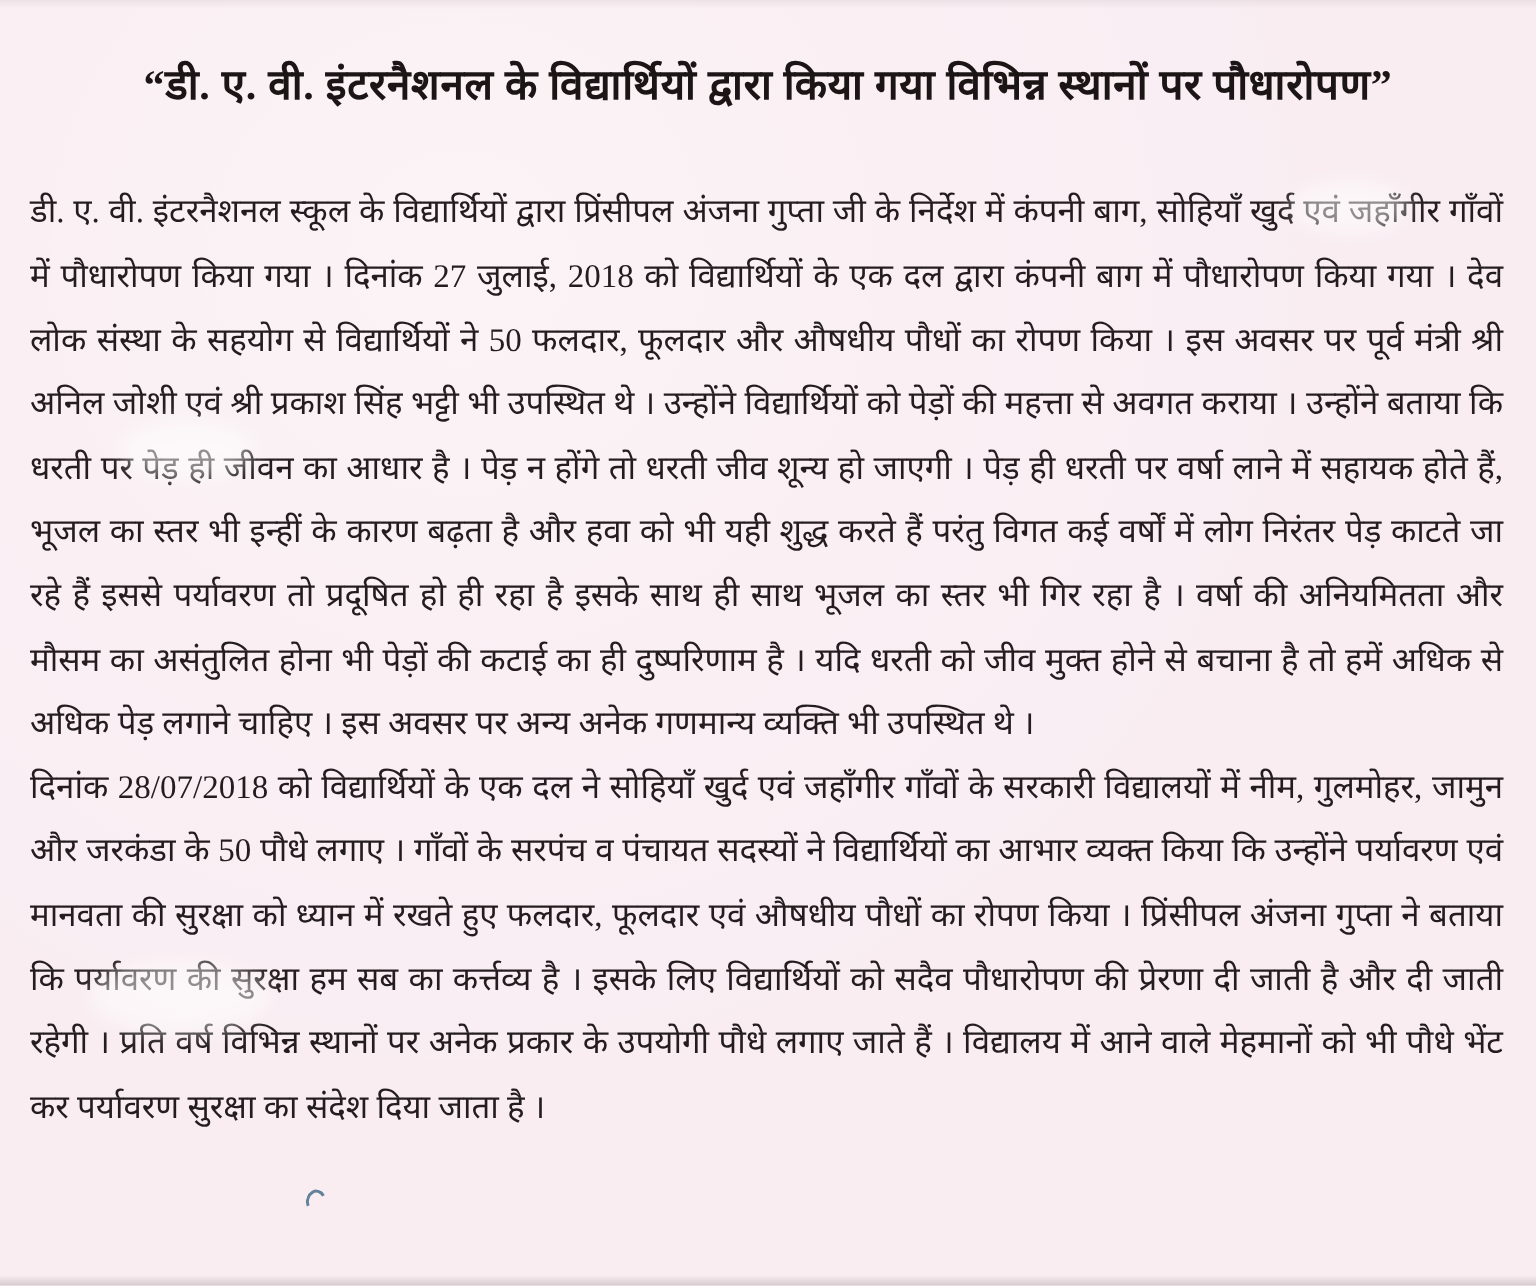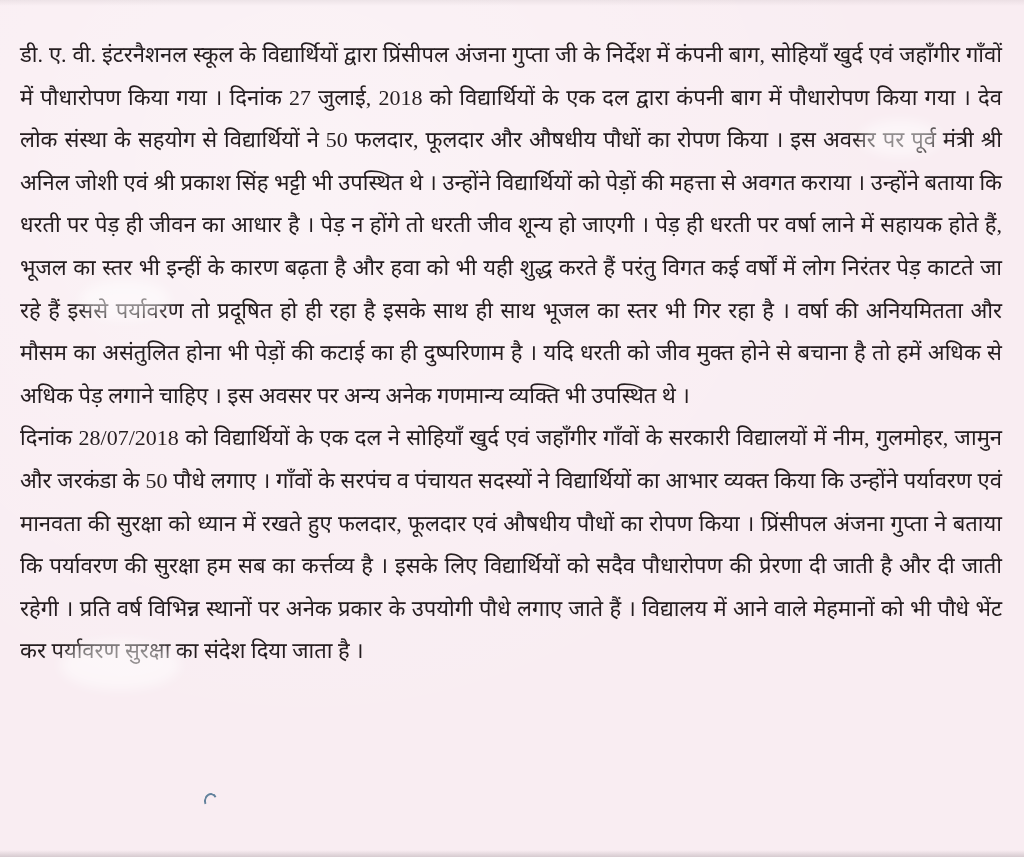"“डी. ए. वी. इंटरनैशनल के" h1.doc-title { html: none -> <h1>“डी. ए. वी. इंटरनैशनल के विद्यार्थियों द्वारा किया गया विभिन्न स्थानों पर पौधारोपण”</h1> }
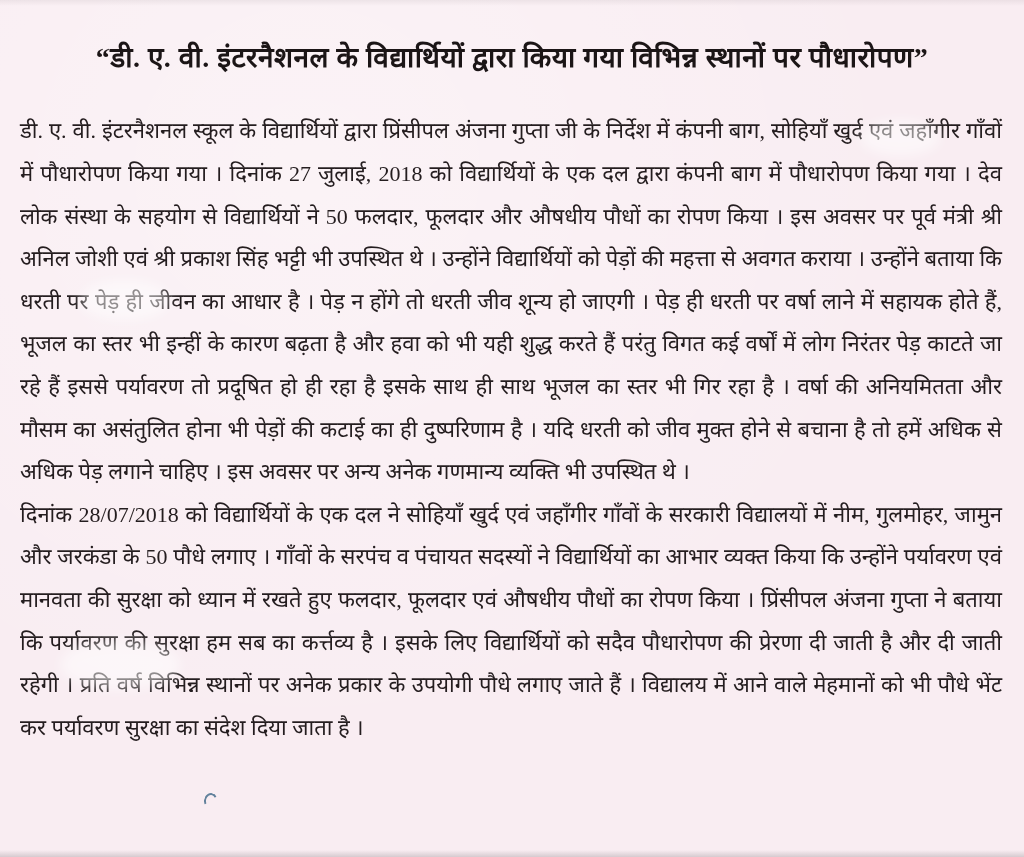"डी. ए. वी. इंटरनैशनल स्कूल" .doc-para.first { margin-top: 34px -> 44px }
